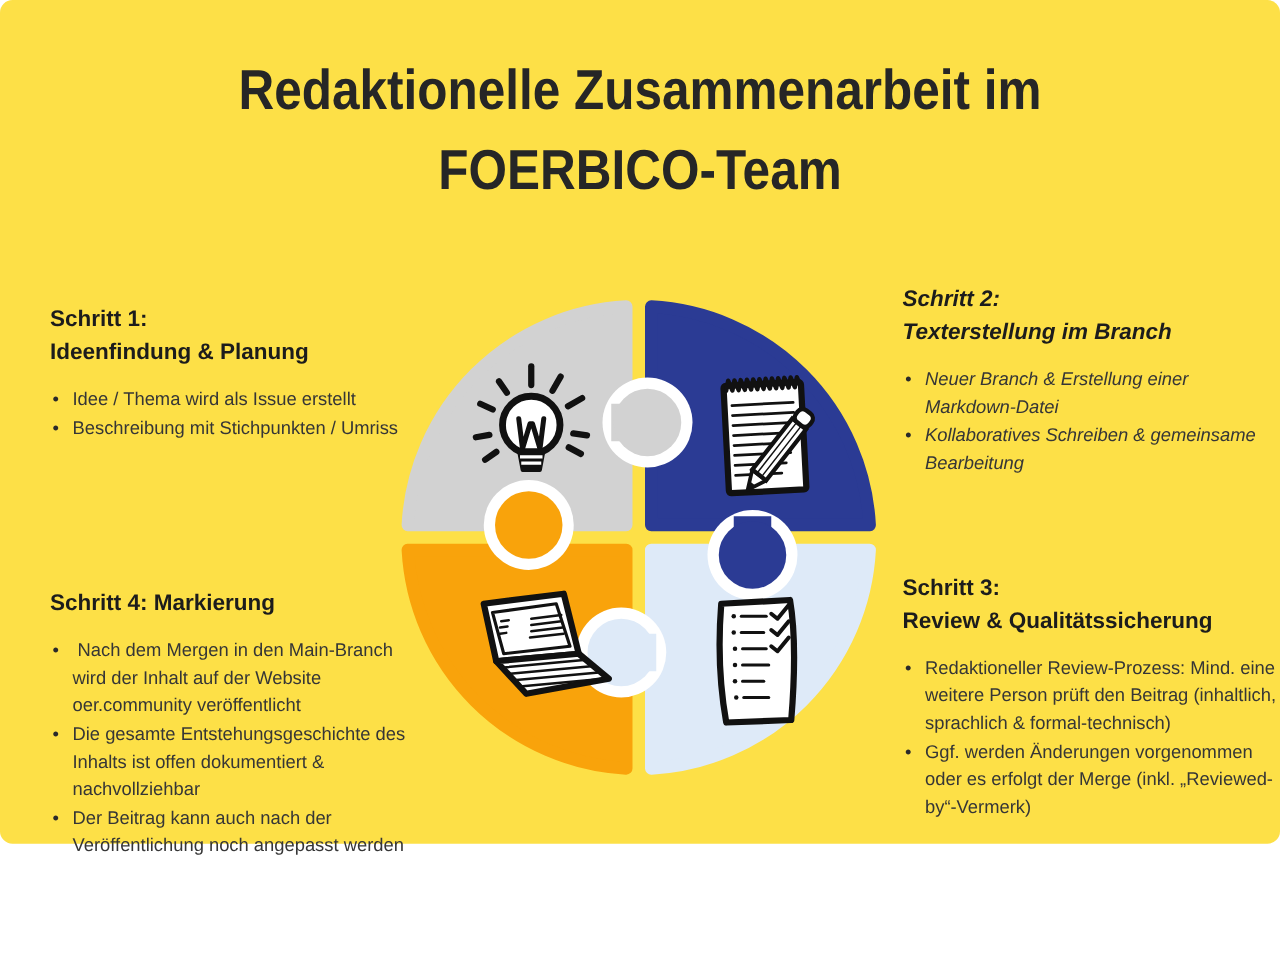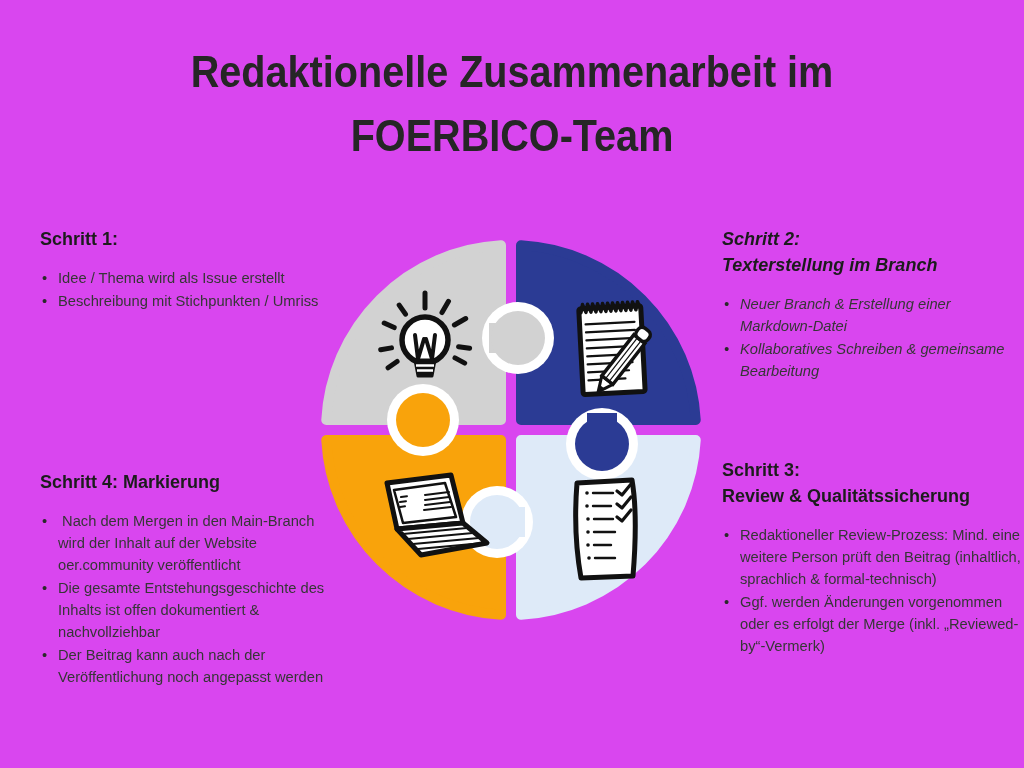"Redaktionelle Zusammenarbeit im" .canvas { background: #d946ef -> #fde047; border-radius: none -> 10px; height: 768px -> 675px }
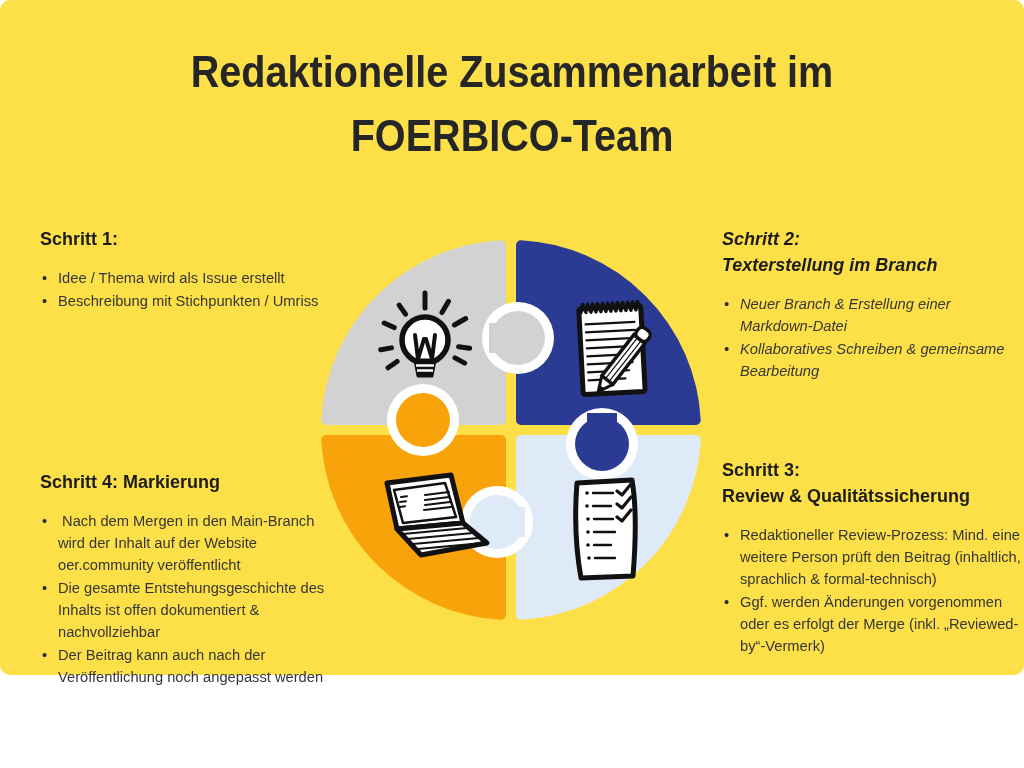"Schritt 1:" .step-1 { top: 226px -> 242px }
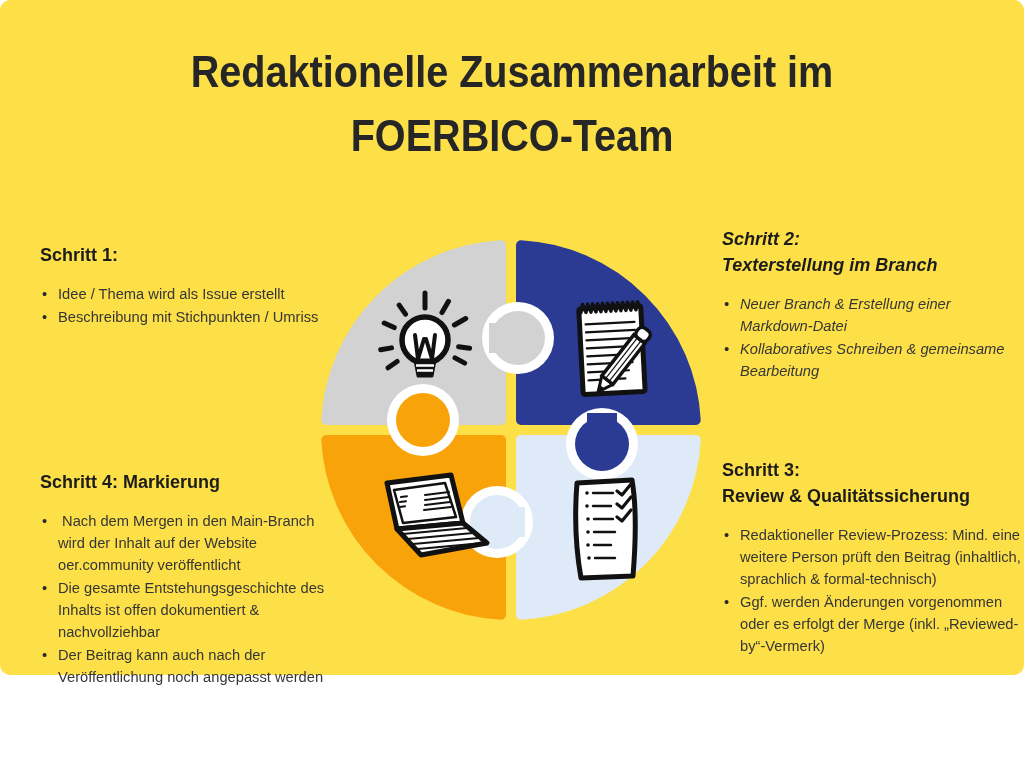"Ideenfindung & Planung" span { html: none -> <span>Ideenfindung &amp; Planung</span> }
